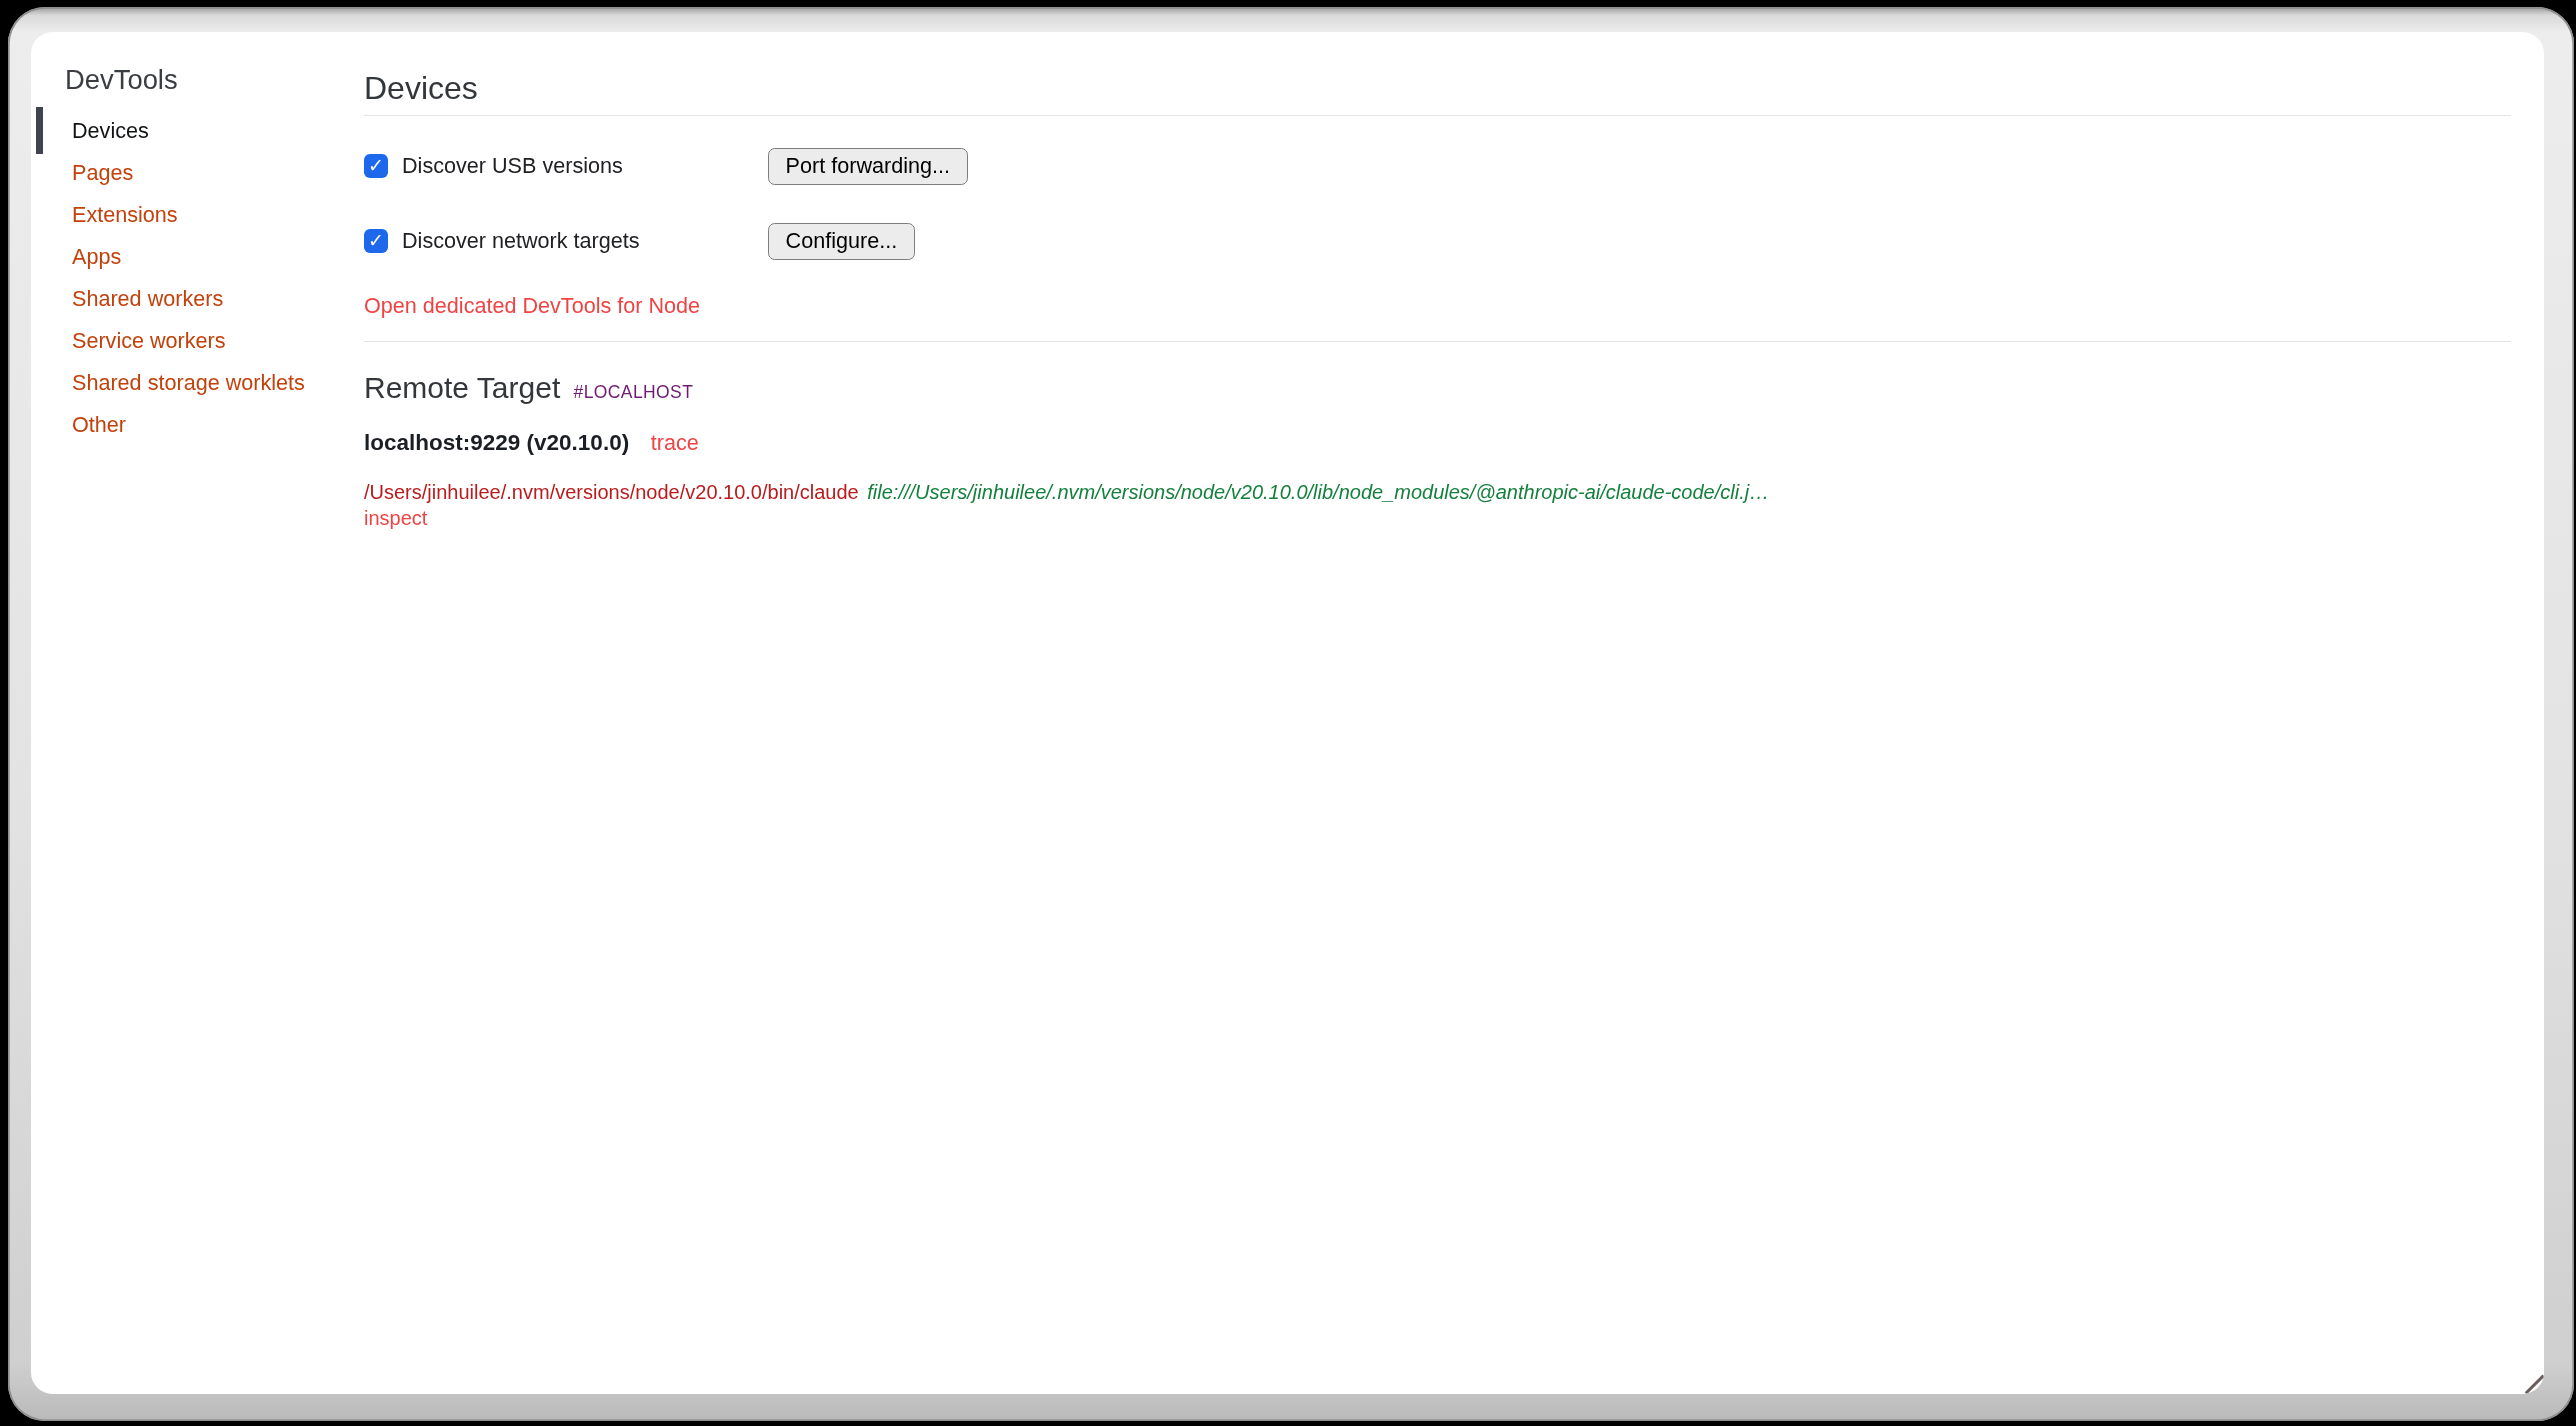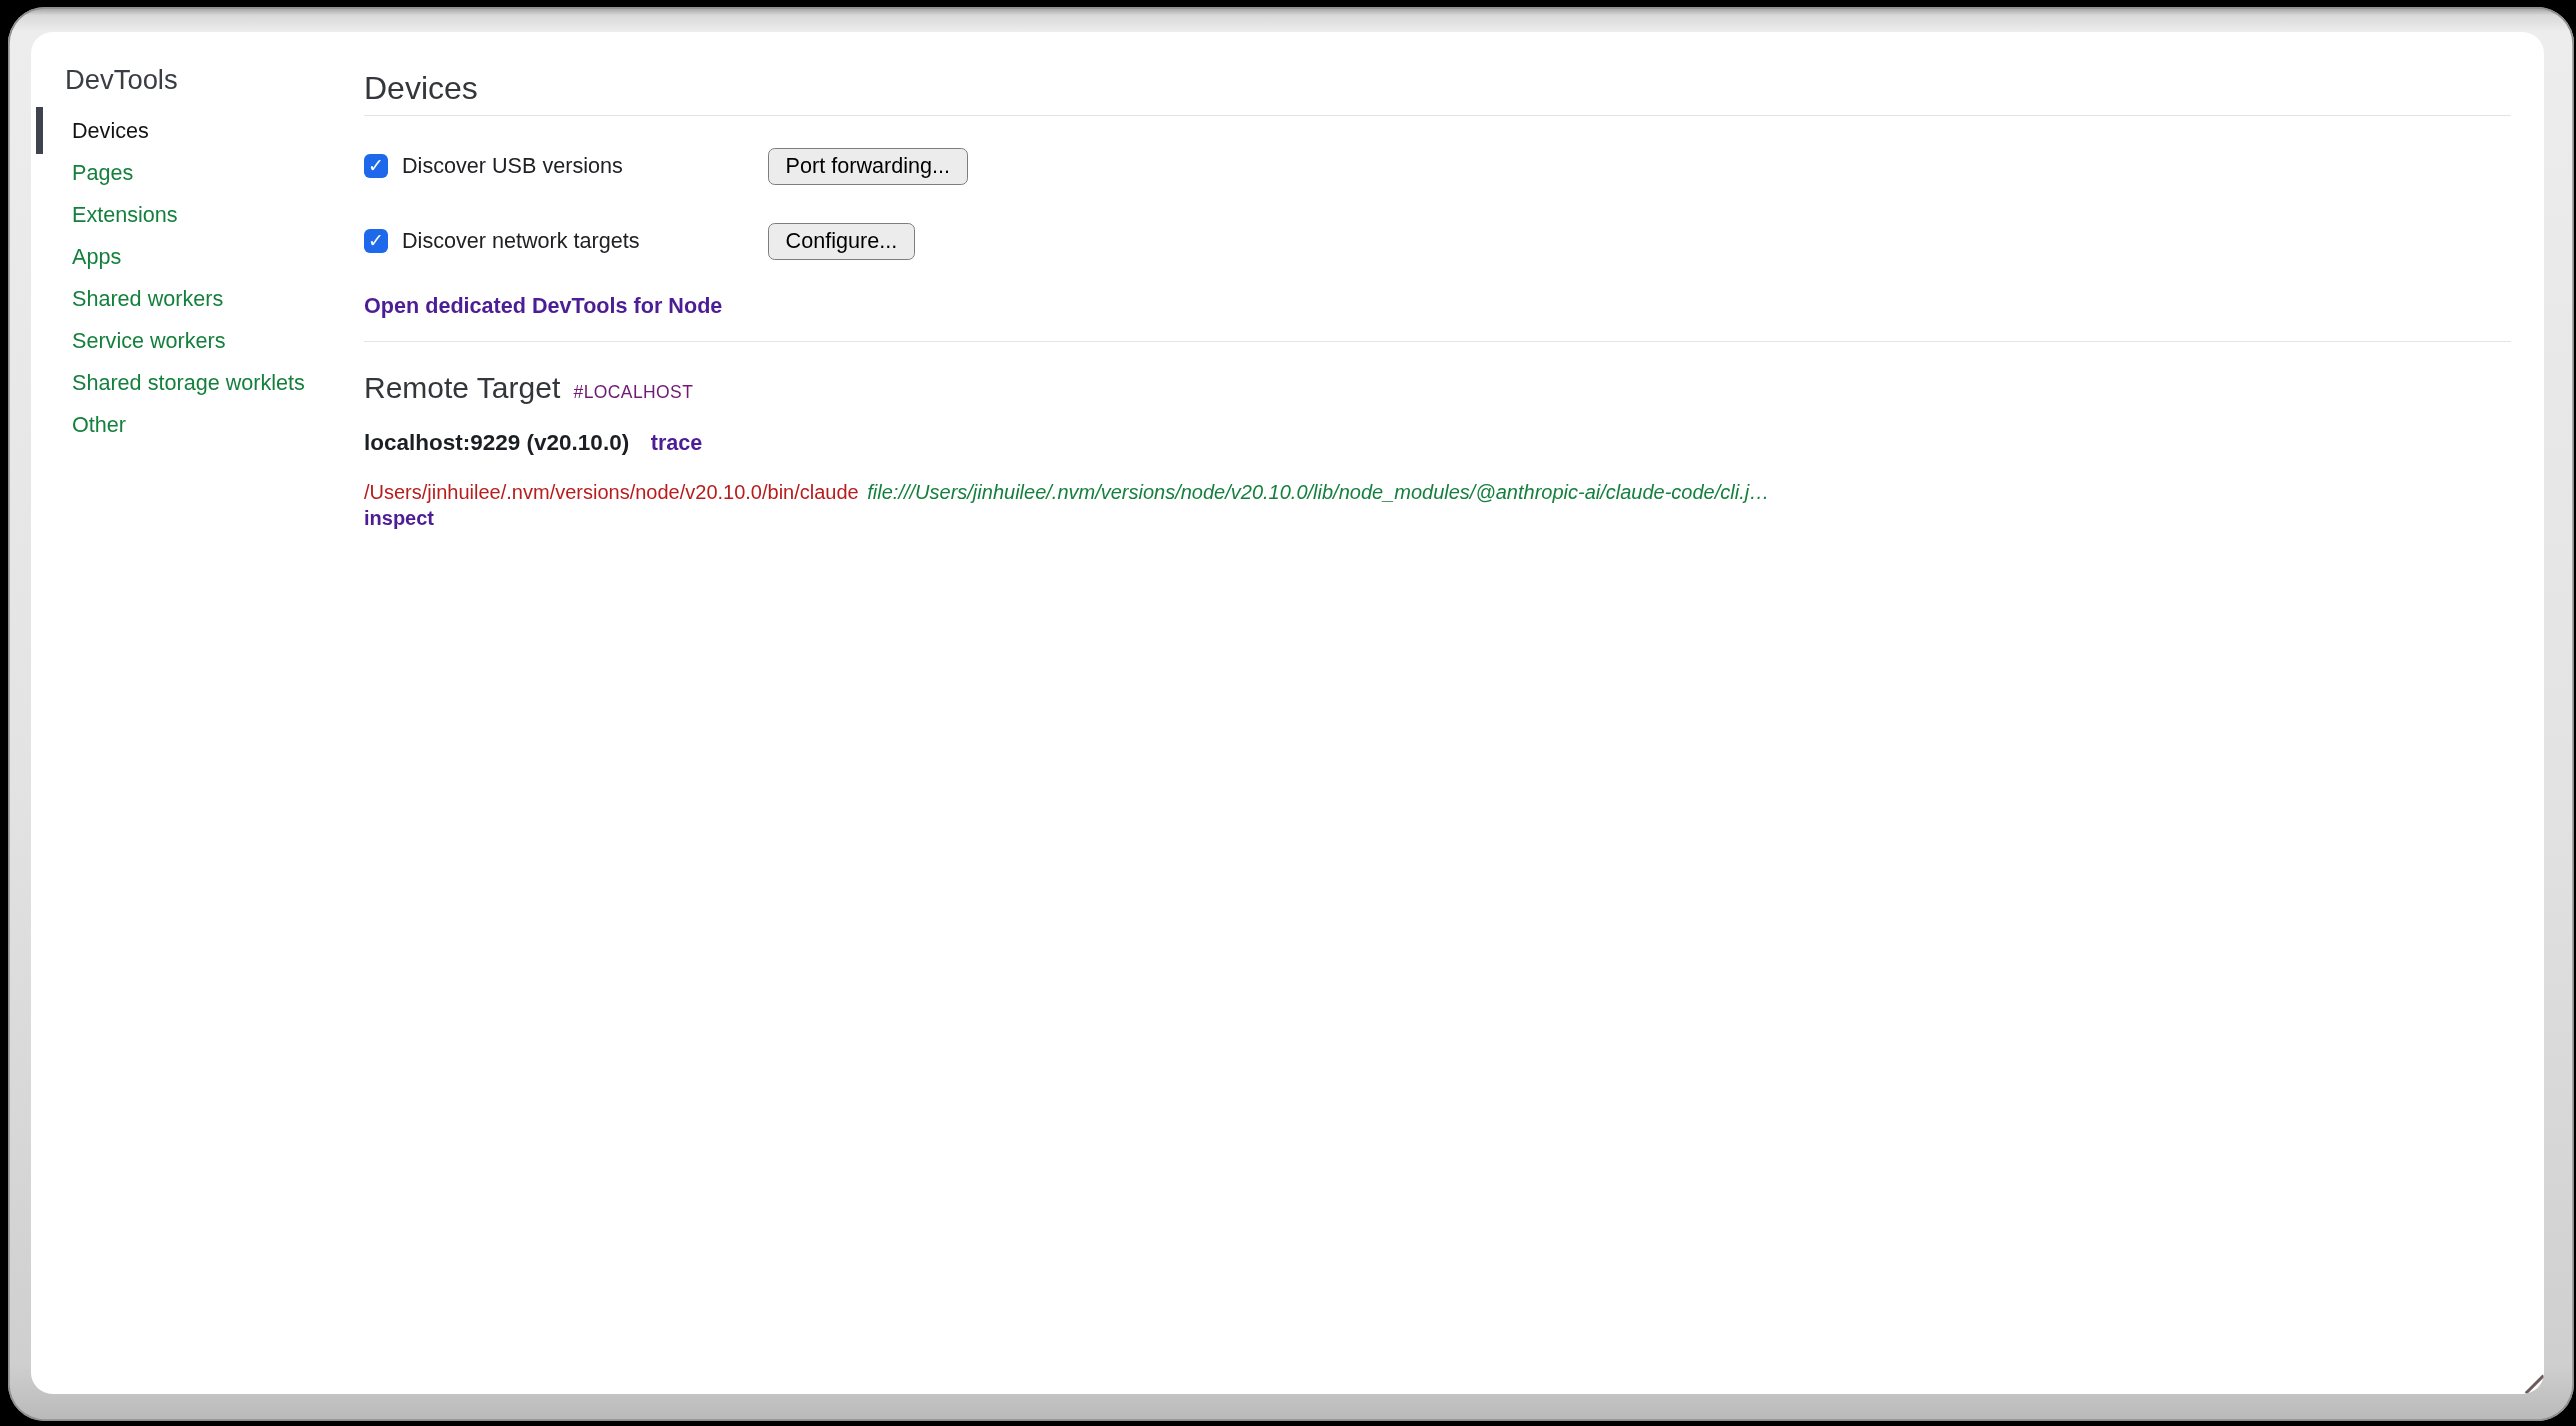"Pages" .nav-item { color: #15803d -> #c2410c }
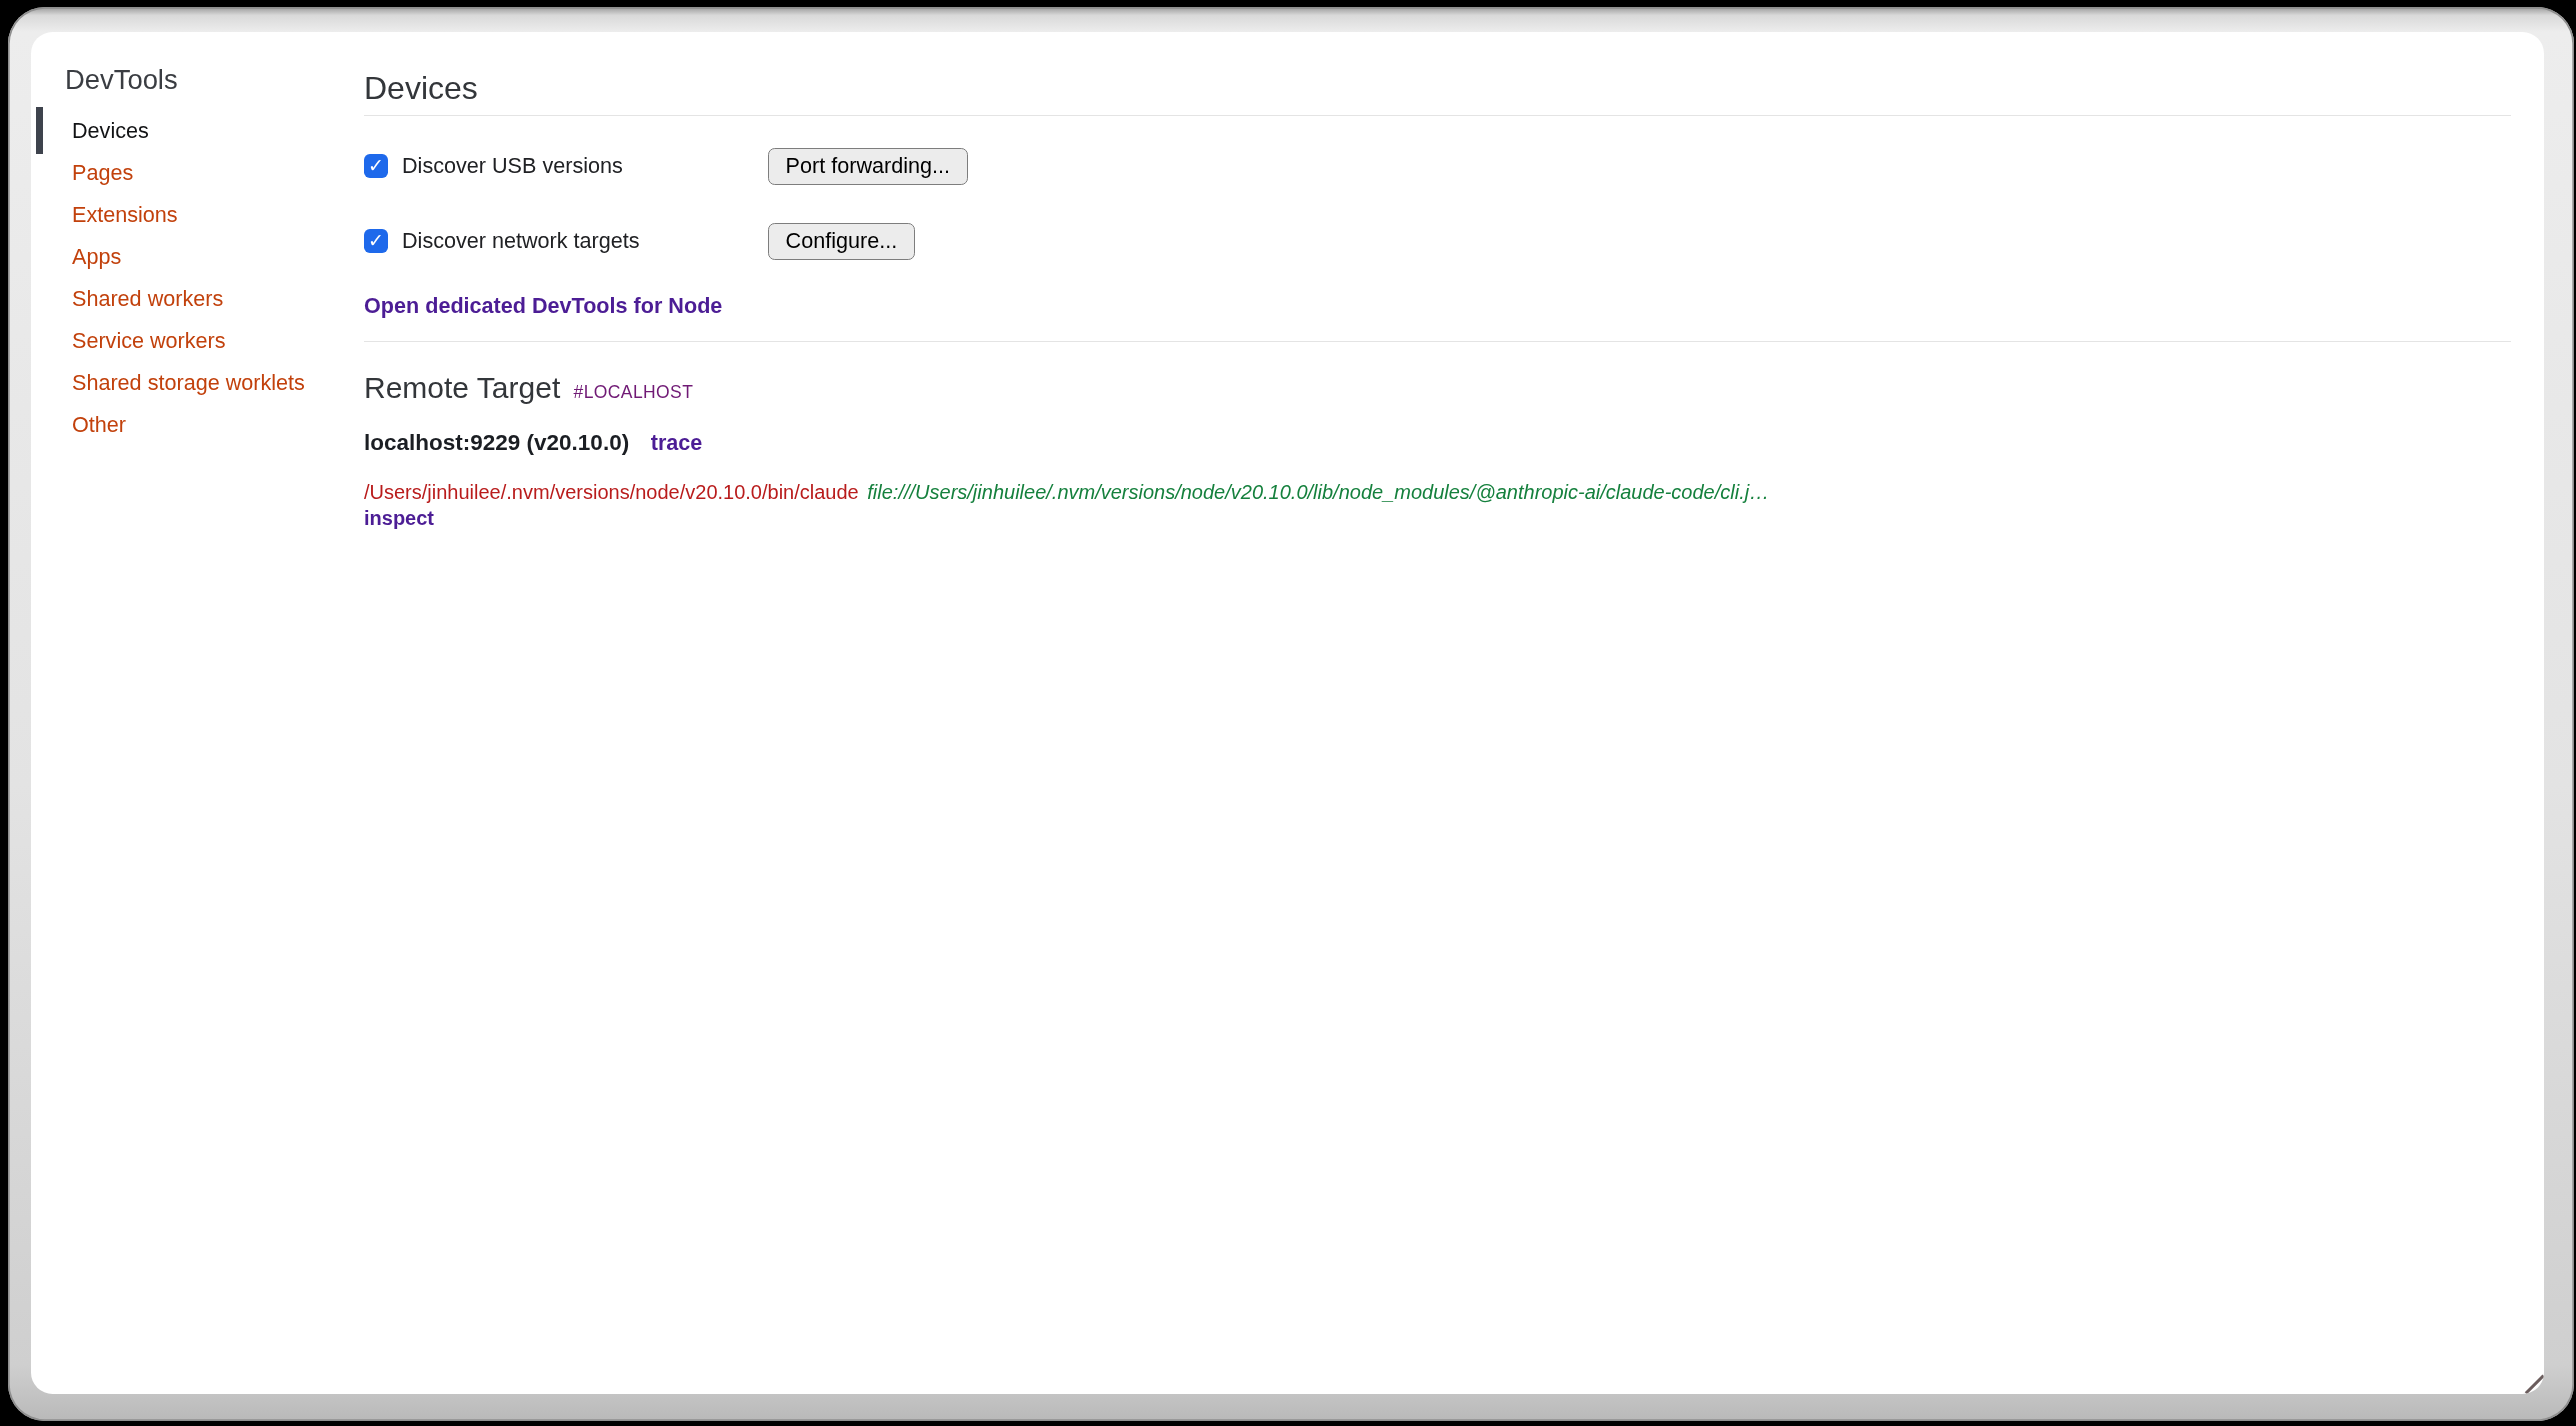"Open dedicated DevTools for Node" a.blue-link { color: #4c1d95 -> #ef4444; font-weight: bold -> none }
